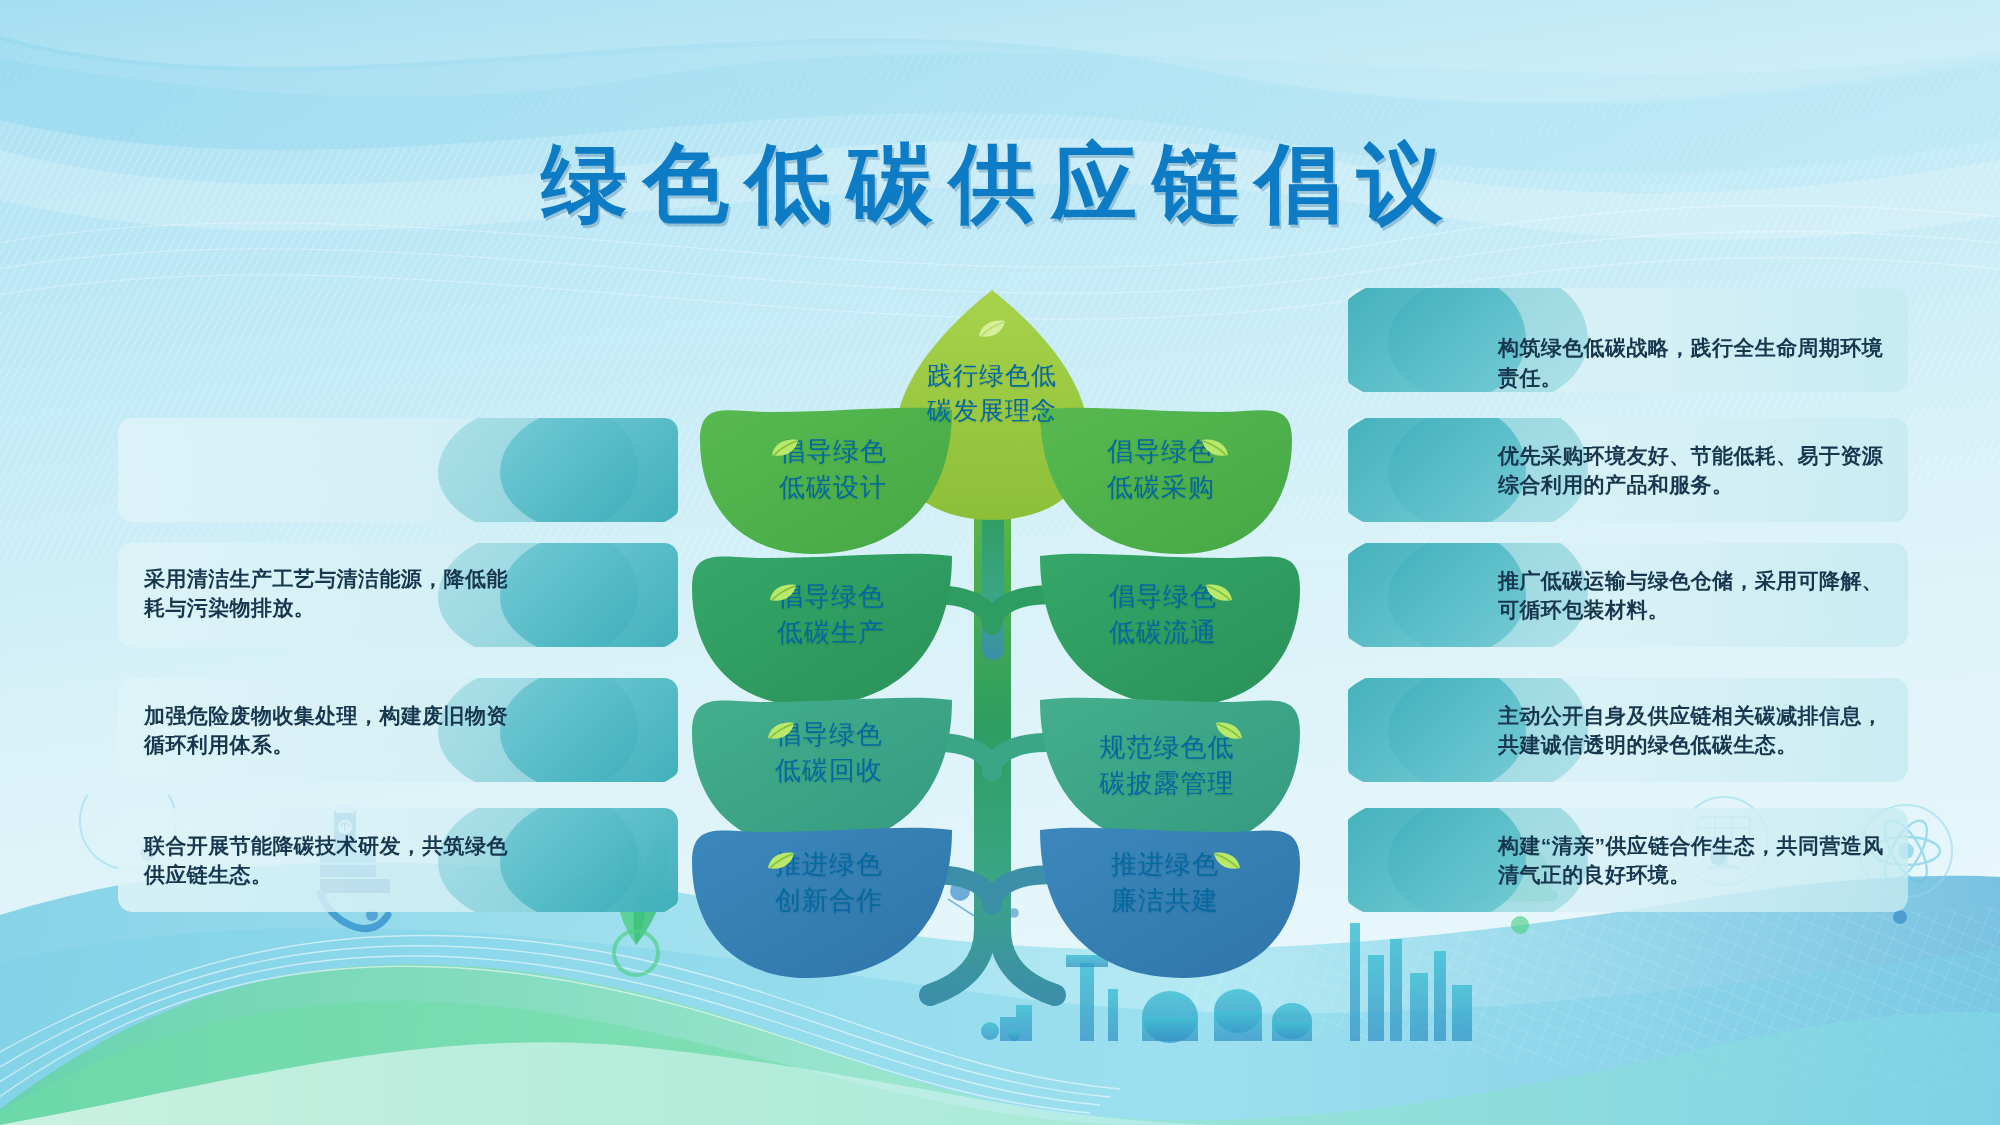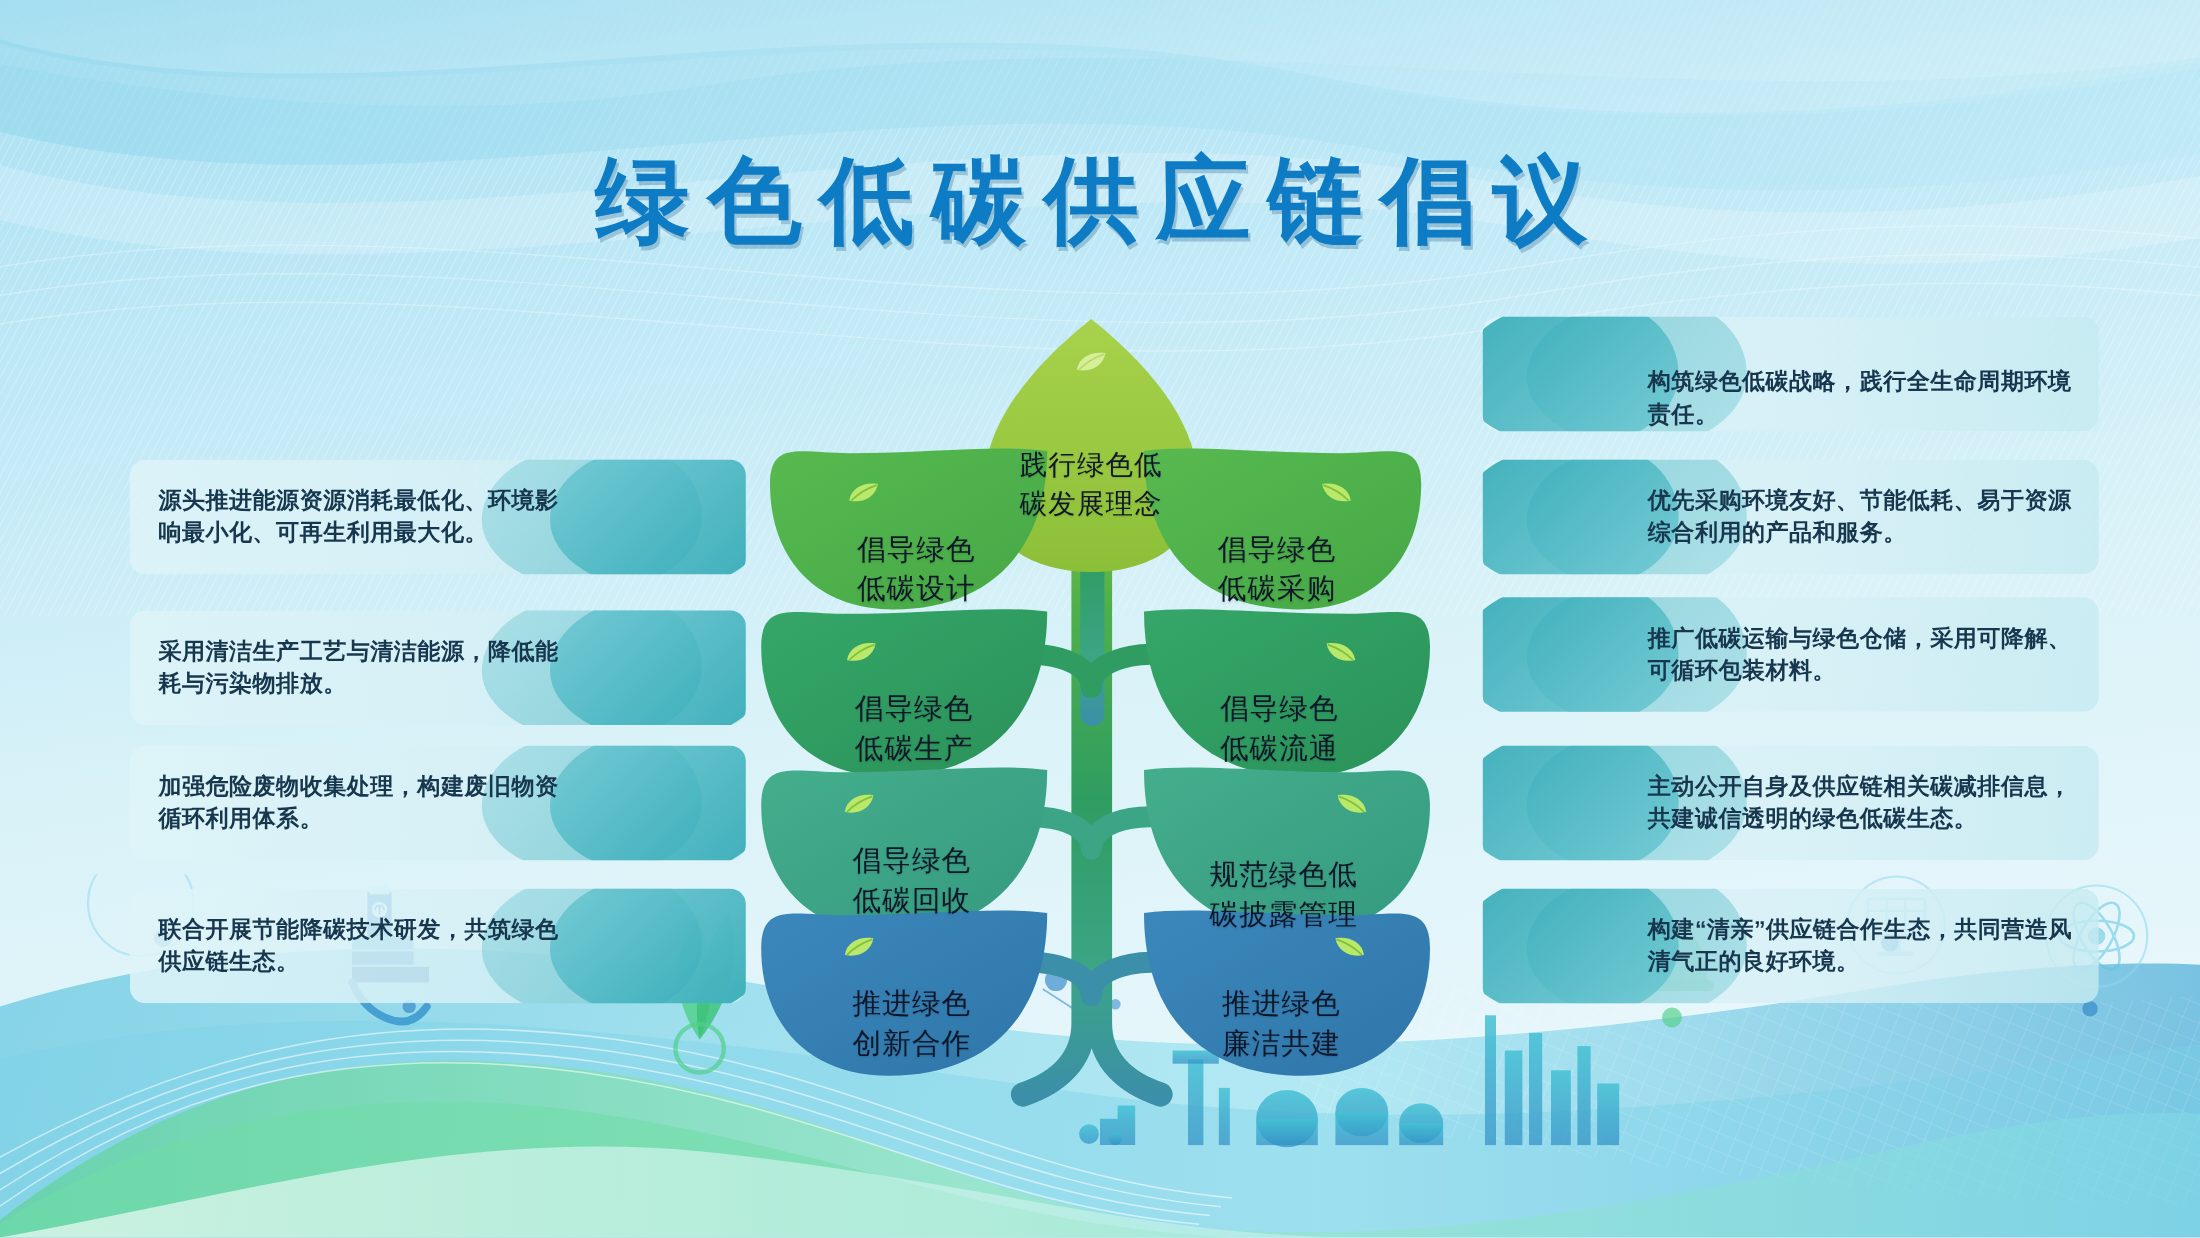"践行绿色低" .leaf-txt { color: #0f172a -> #0369a1; margin-top: 48px -> none }
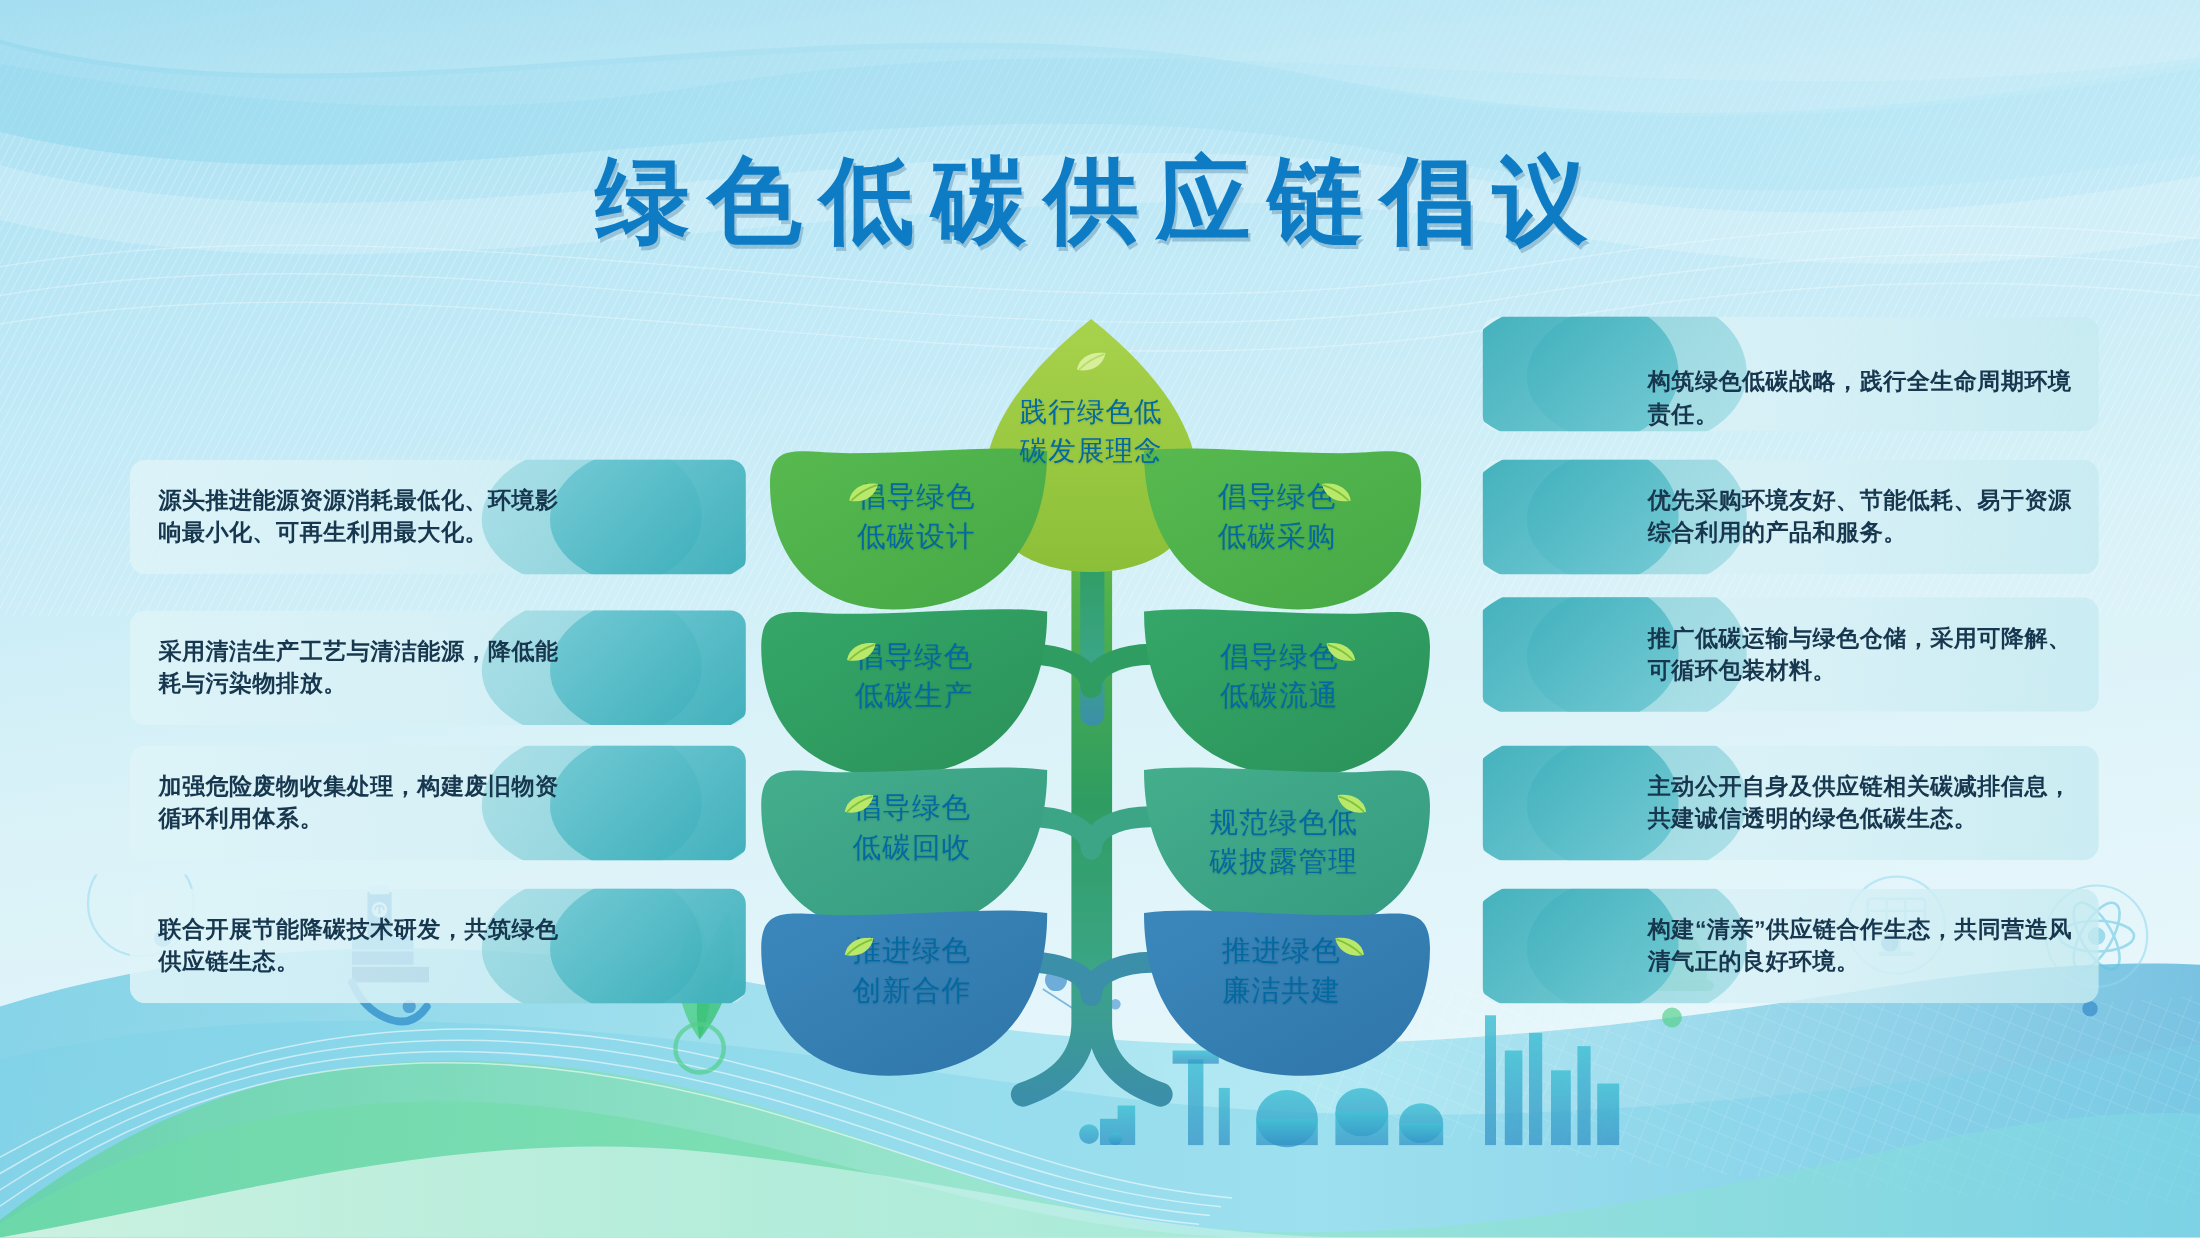"源头推进能源资源消耗最低化、环境影响最小化、可再生利用最大化。" p { html: <p>源头推进能源资源消耗最低化、环境影响最小化、可再生利用最大化。</p> -> none }
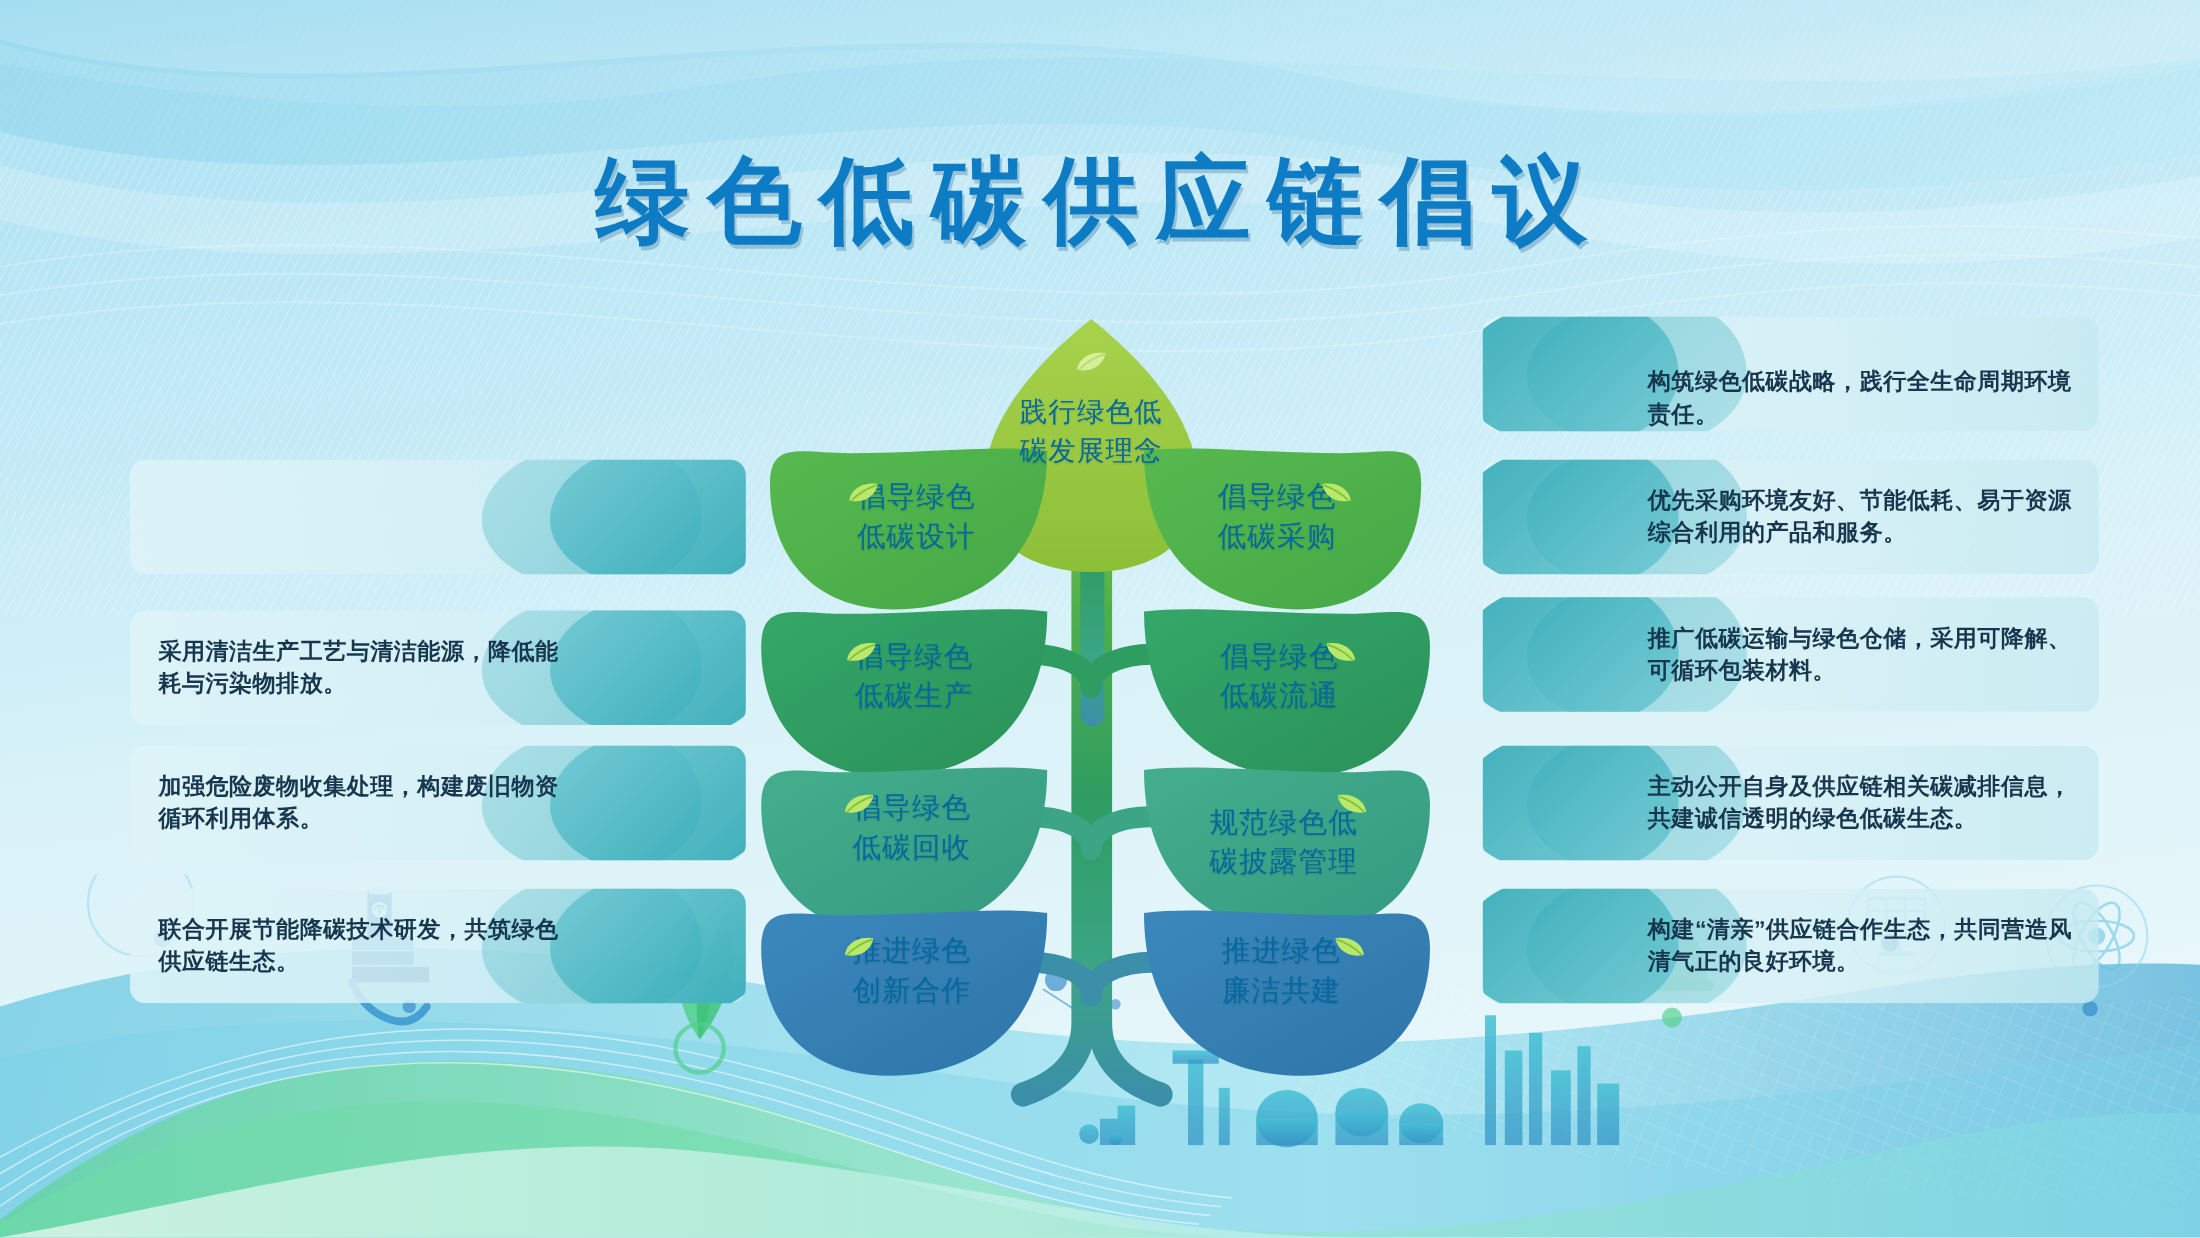"采用清洁生产工艺与清洁能源，降低能耗与污染物排放。" div.panel { font-family: none -> Liberation Mono, monospace; top: 555px -> 543px }
